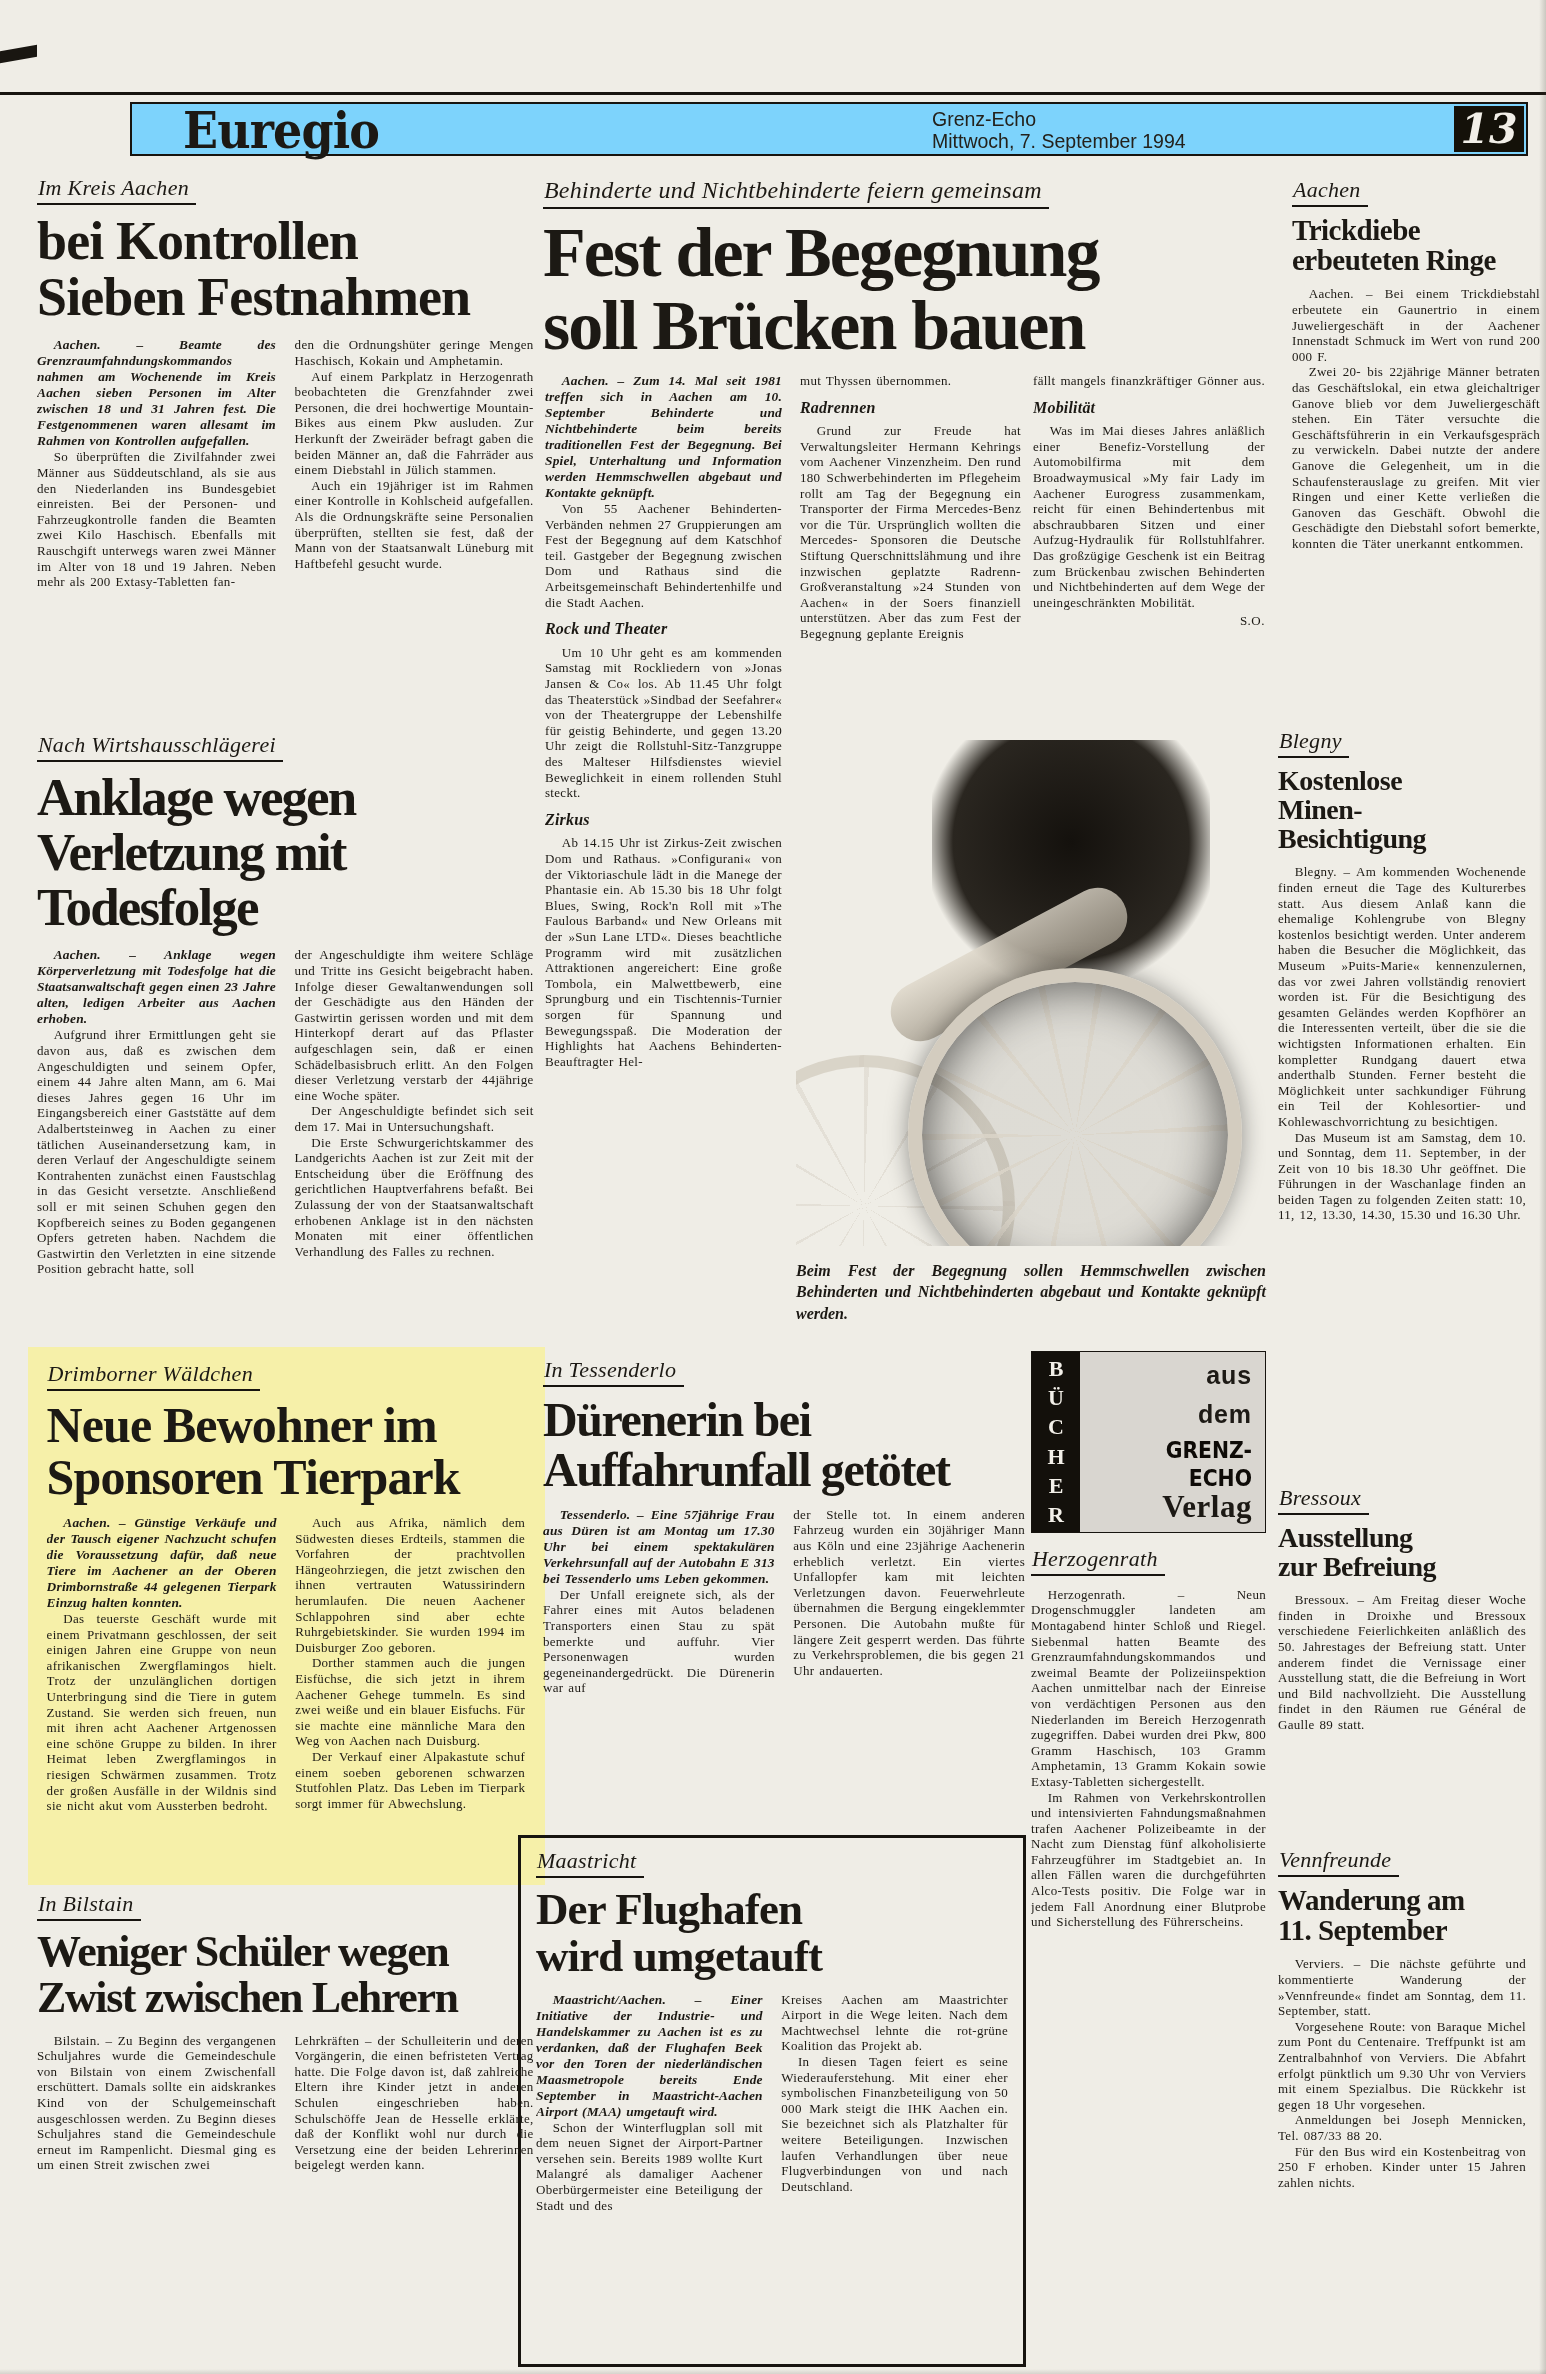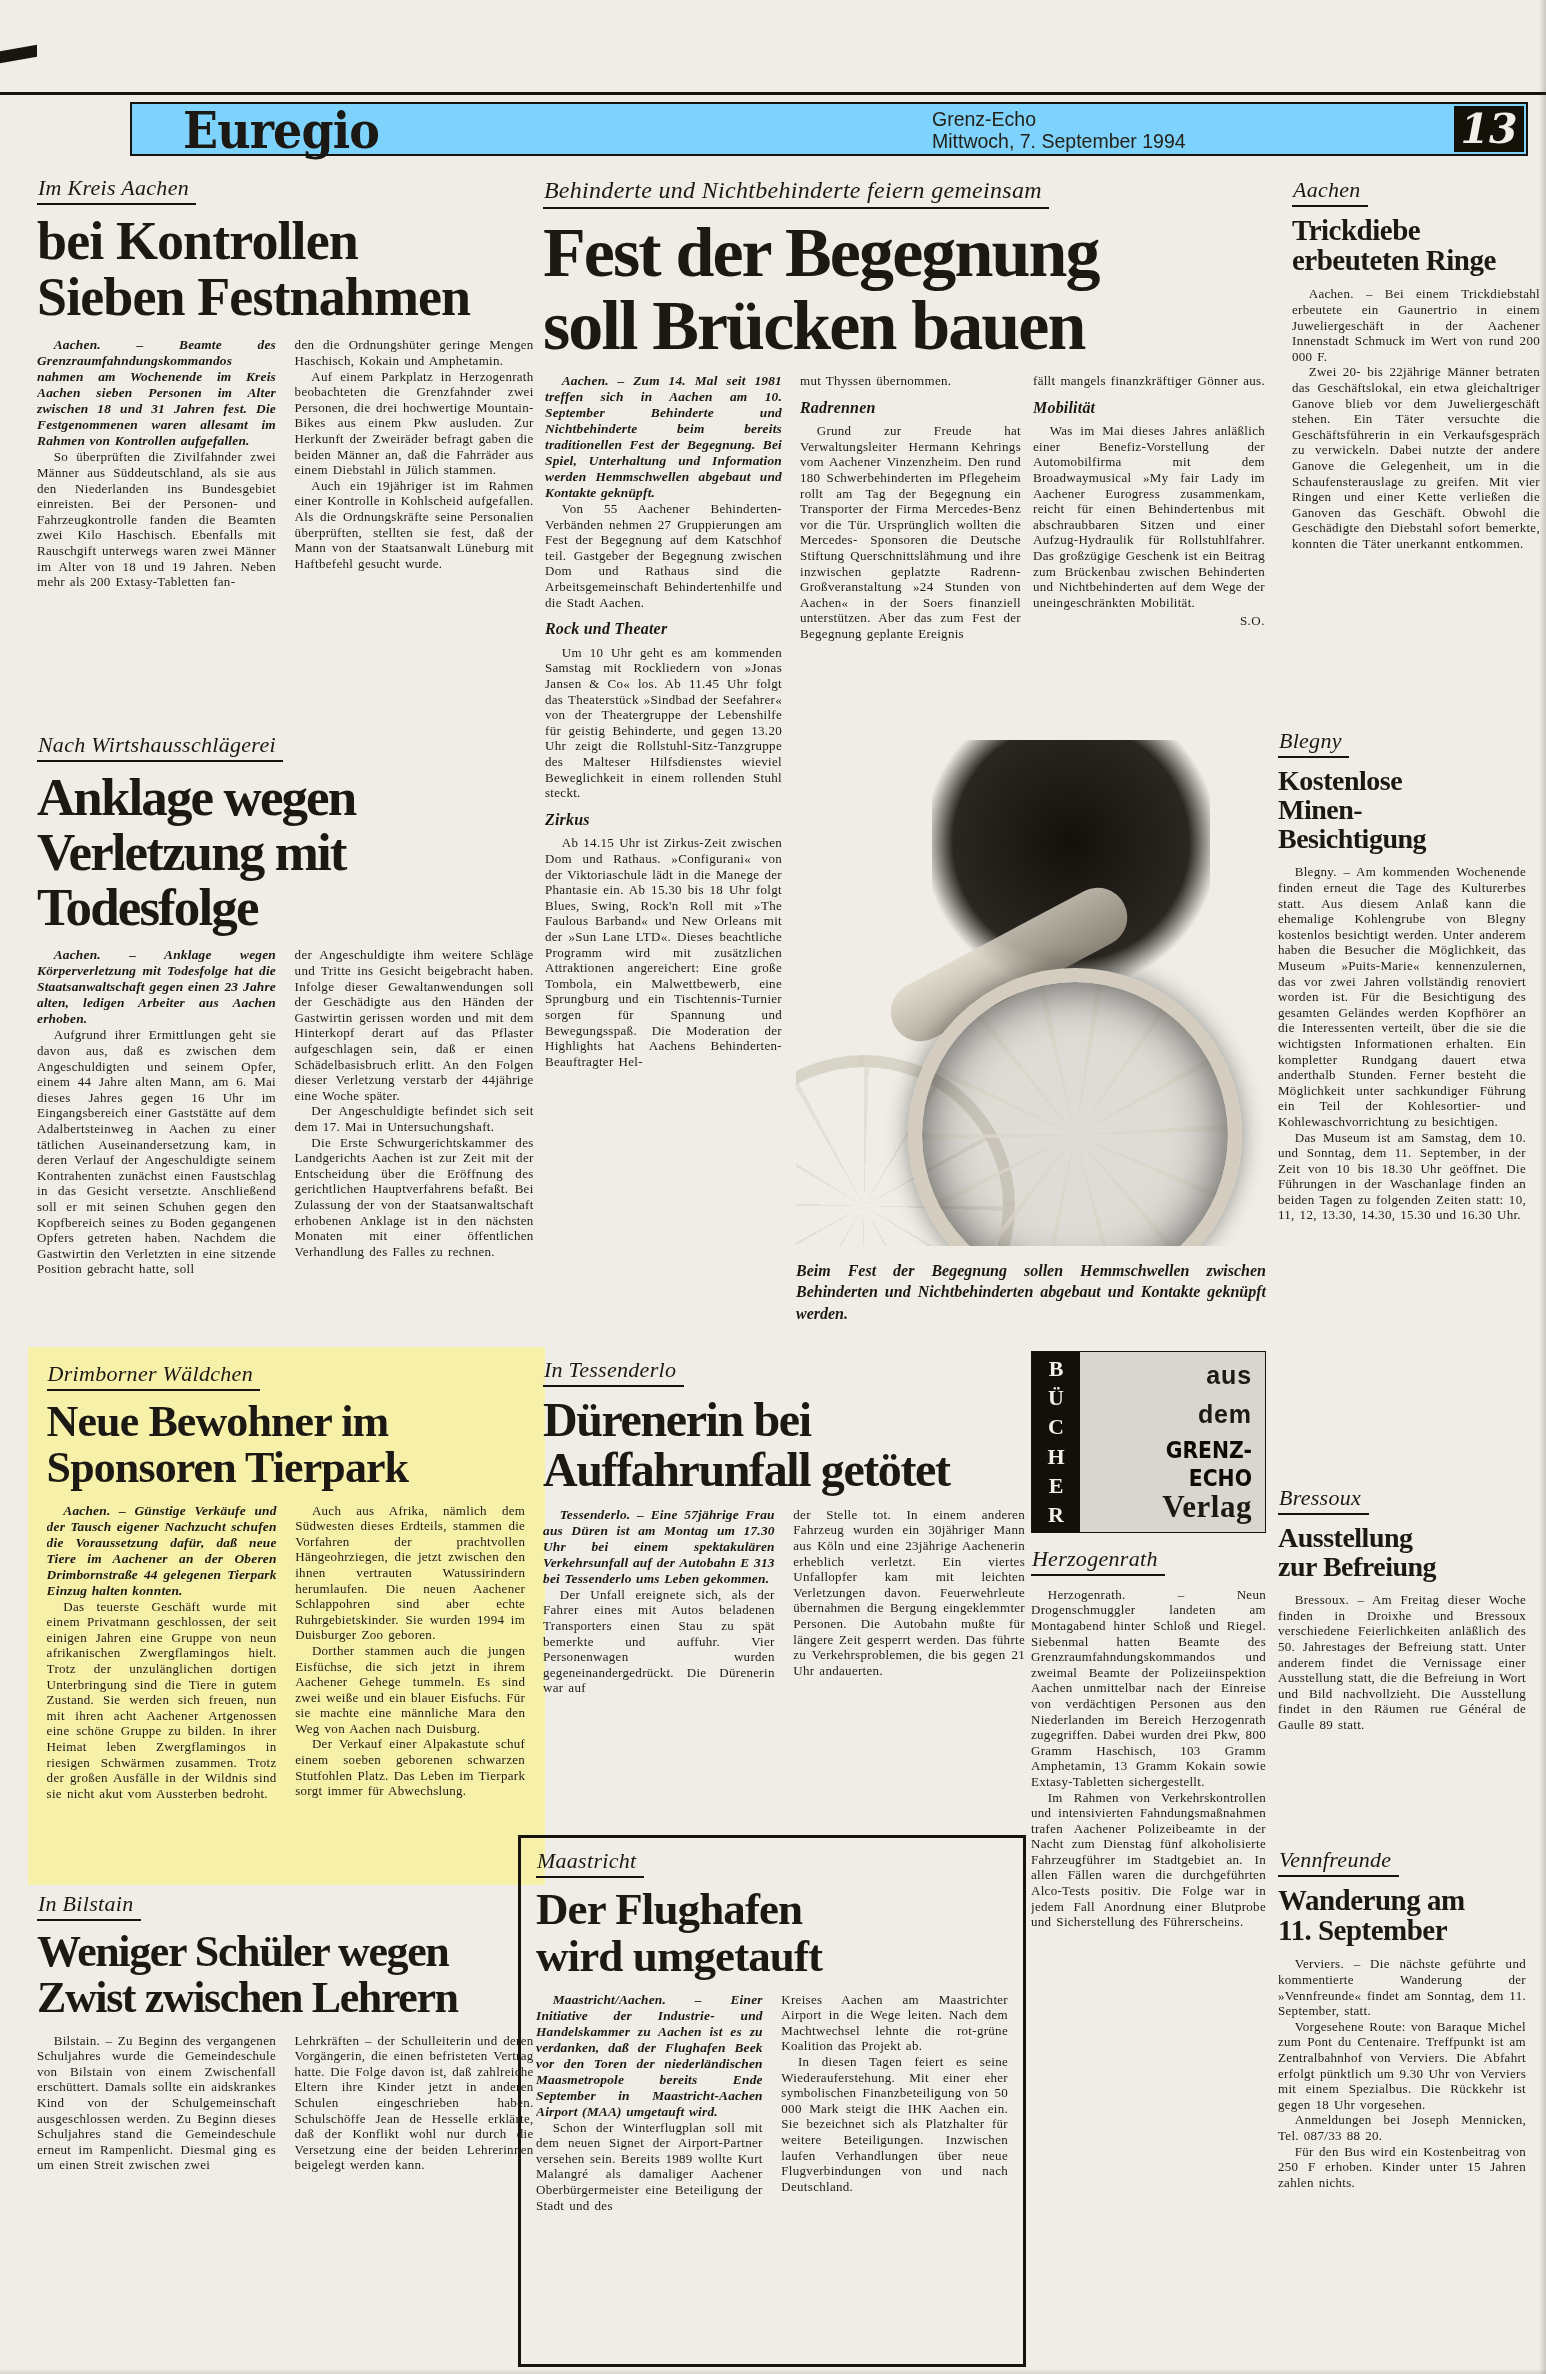"Neue Bewohner im" #art-tierpark .headline { font-size: 44px -> 50px }
